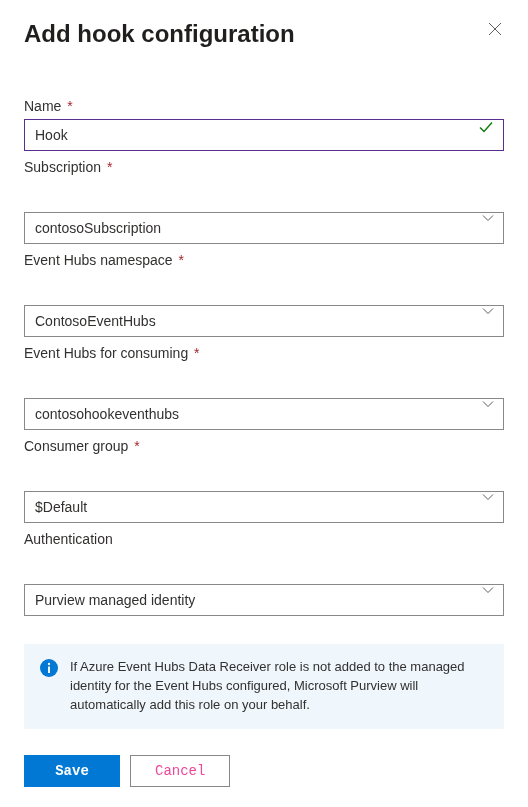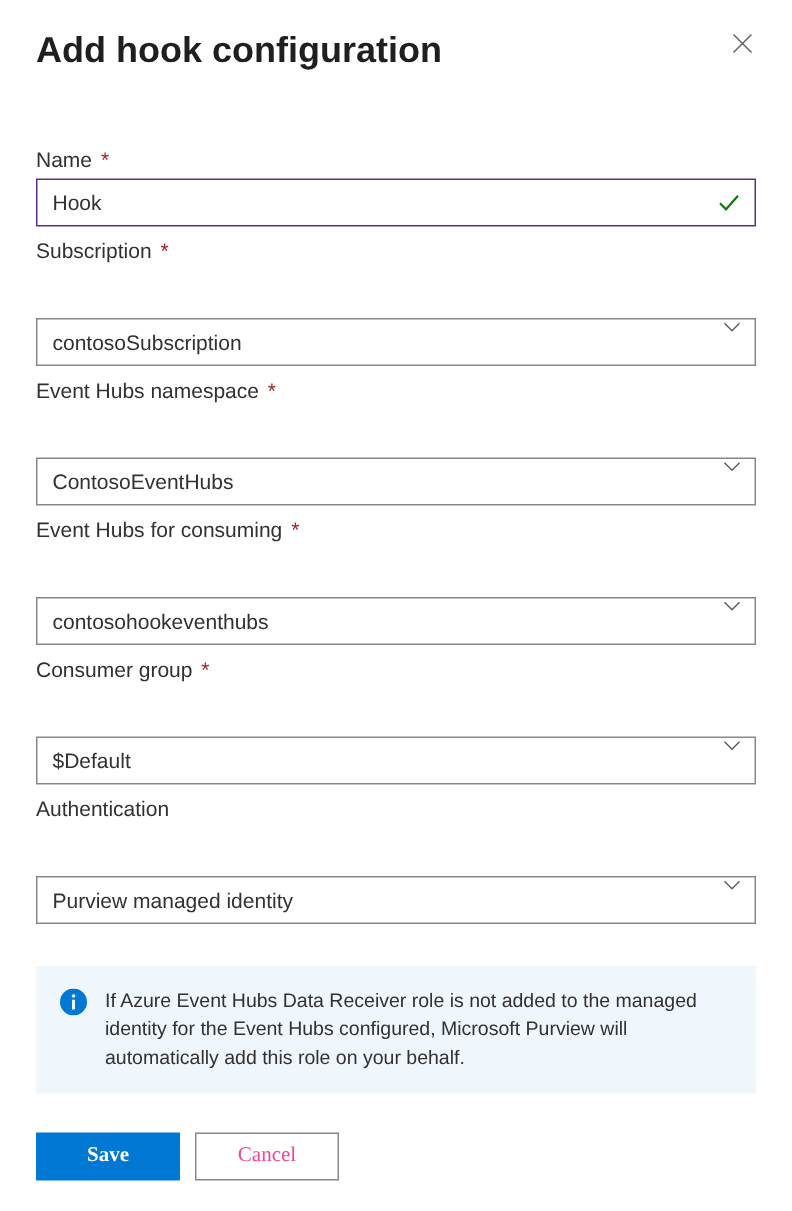"Hook" .input-wrapper { align-items: center -> flex-start }
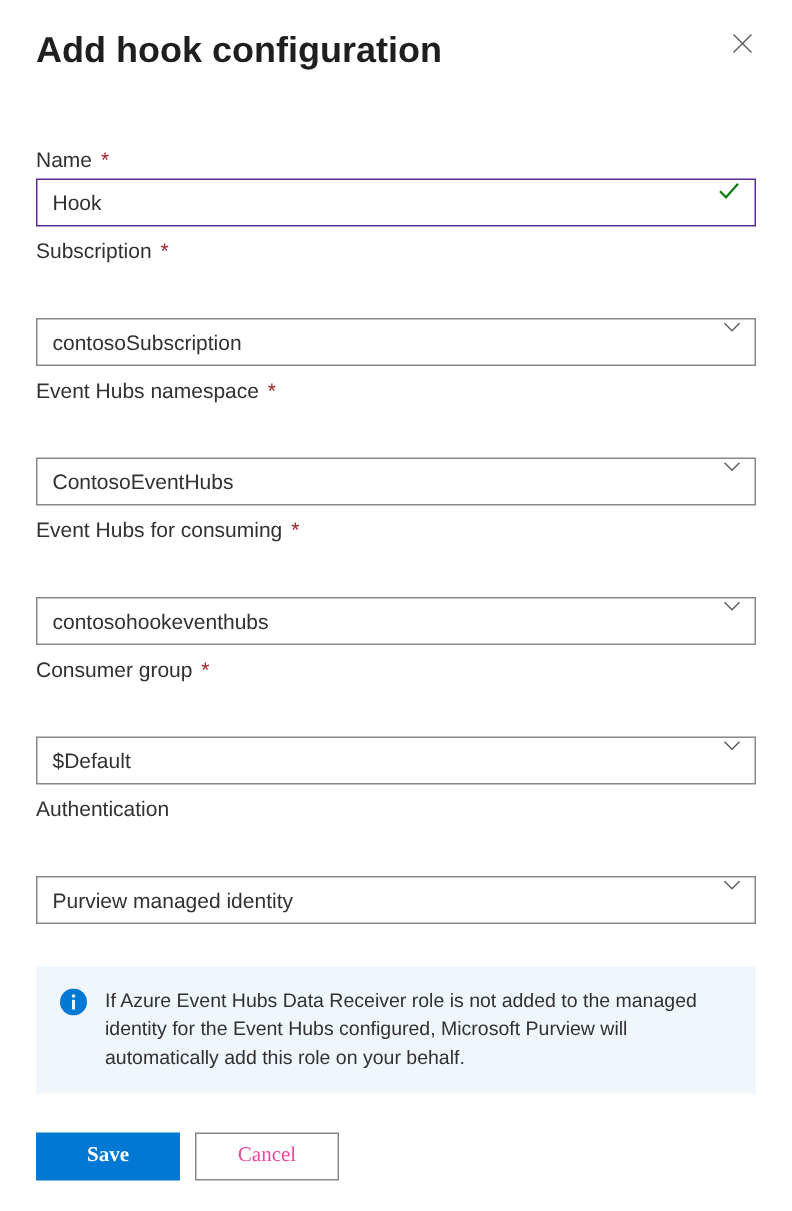"Save" .btn { font-family: Liberation Serif, serif -> Liberation Mono, monospace }
